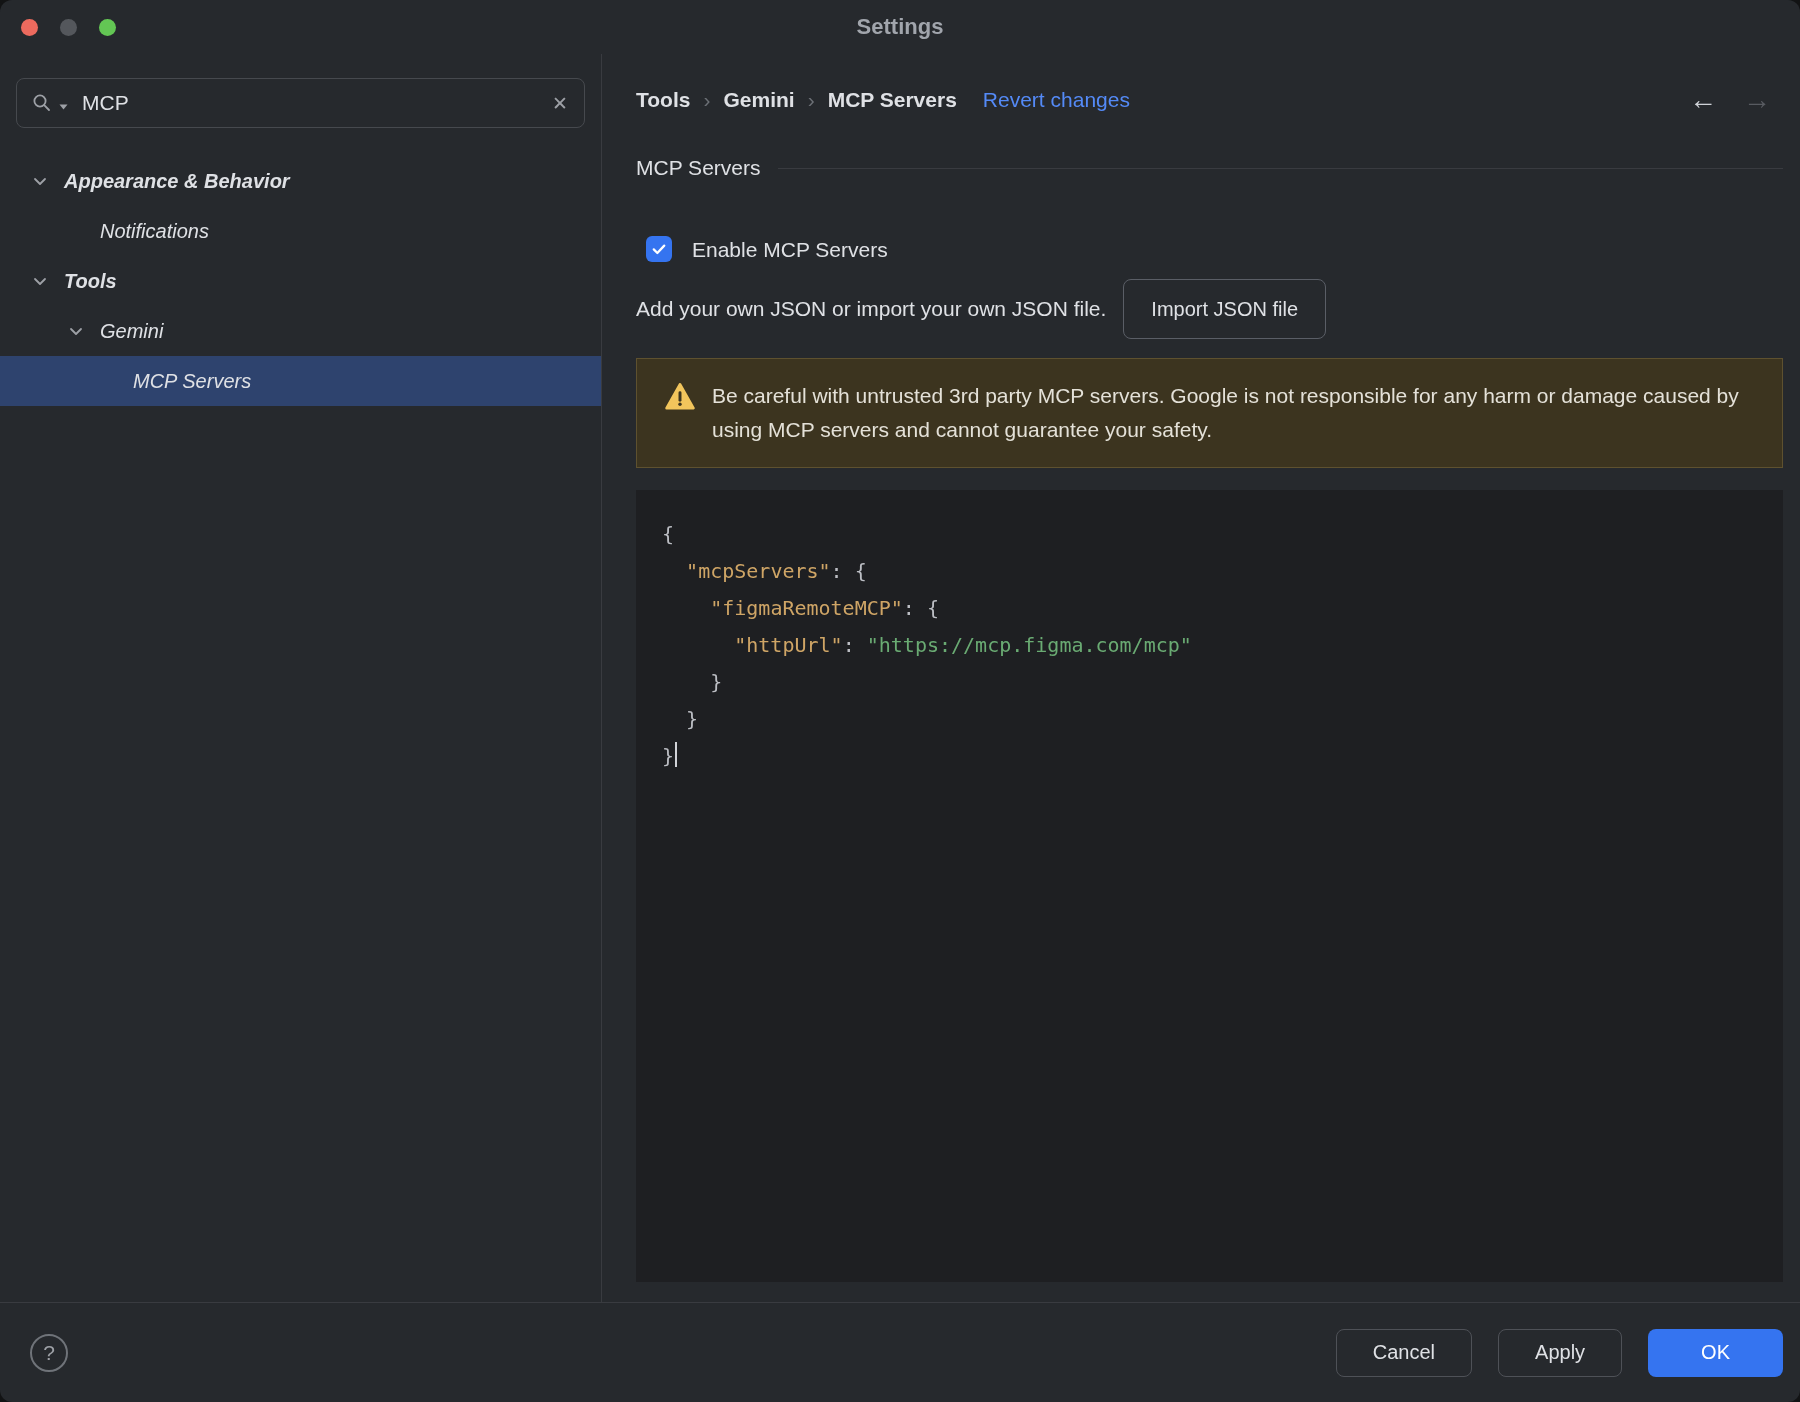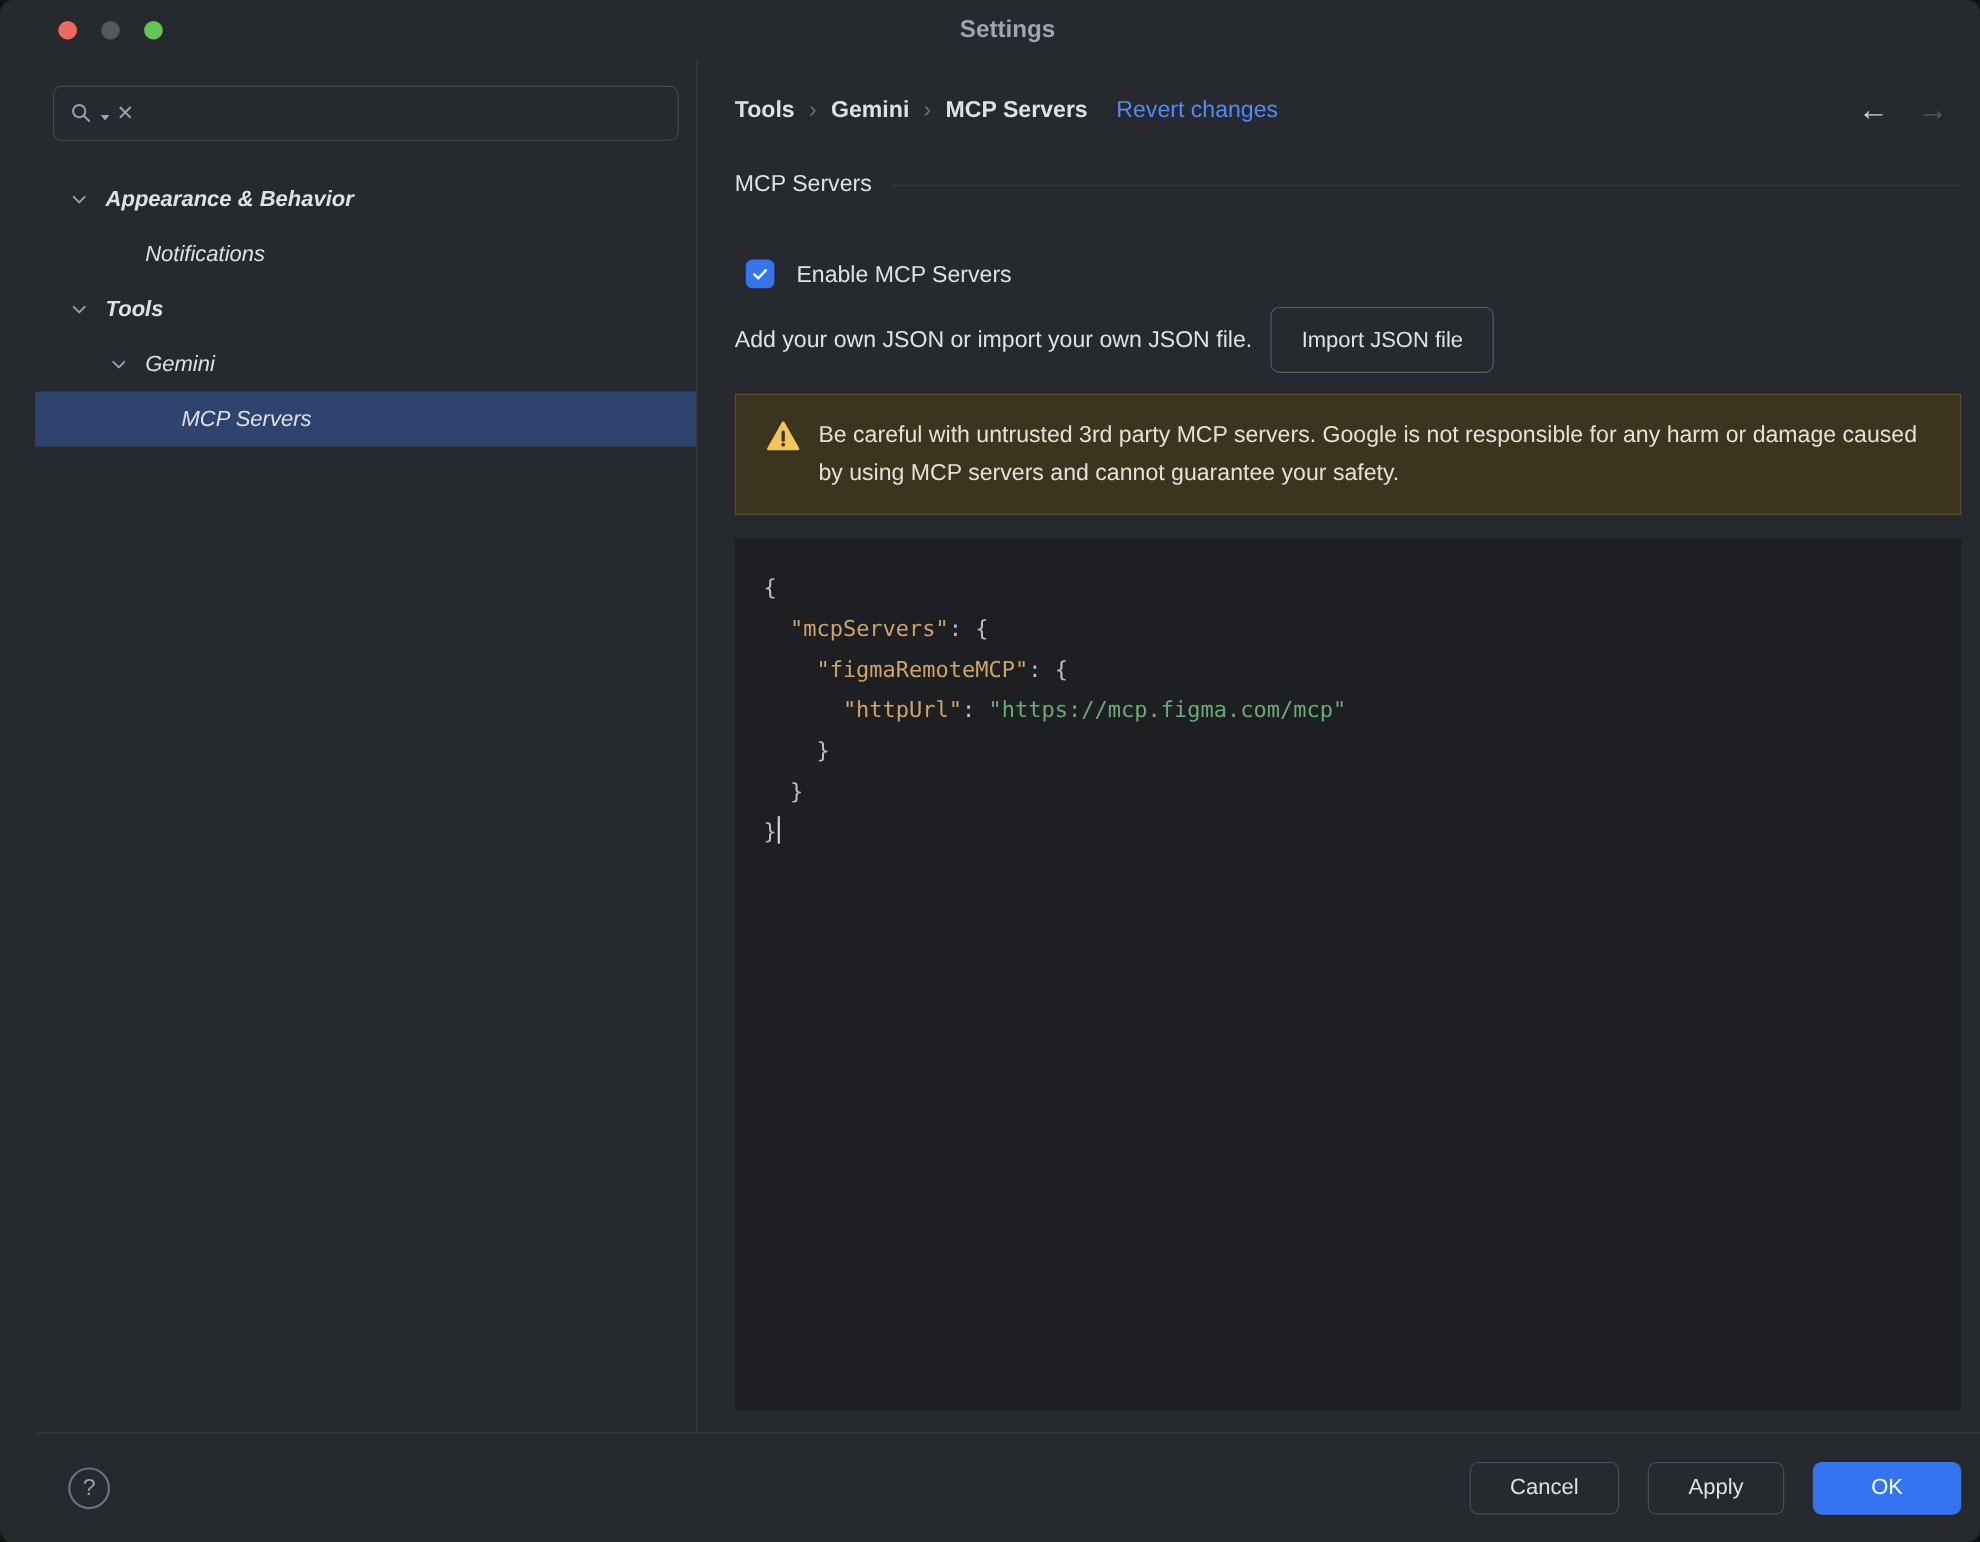"Settings" .window { padding-left: 32px -> none }
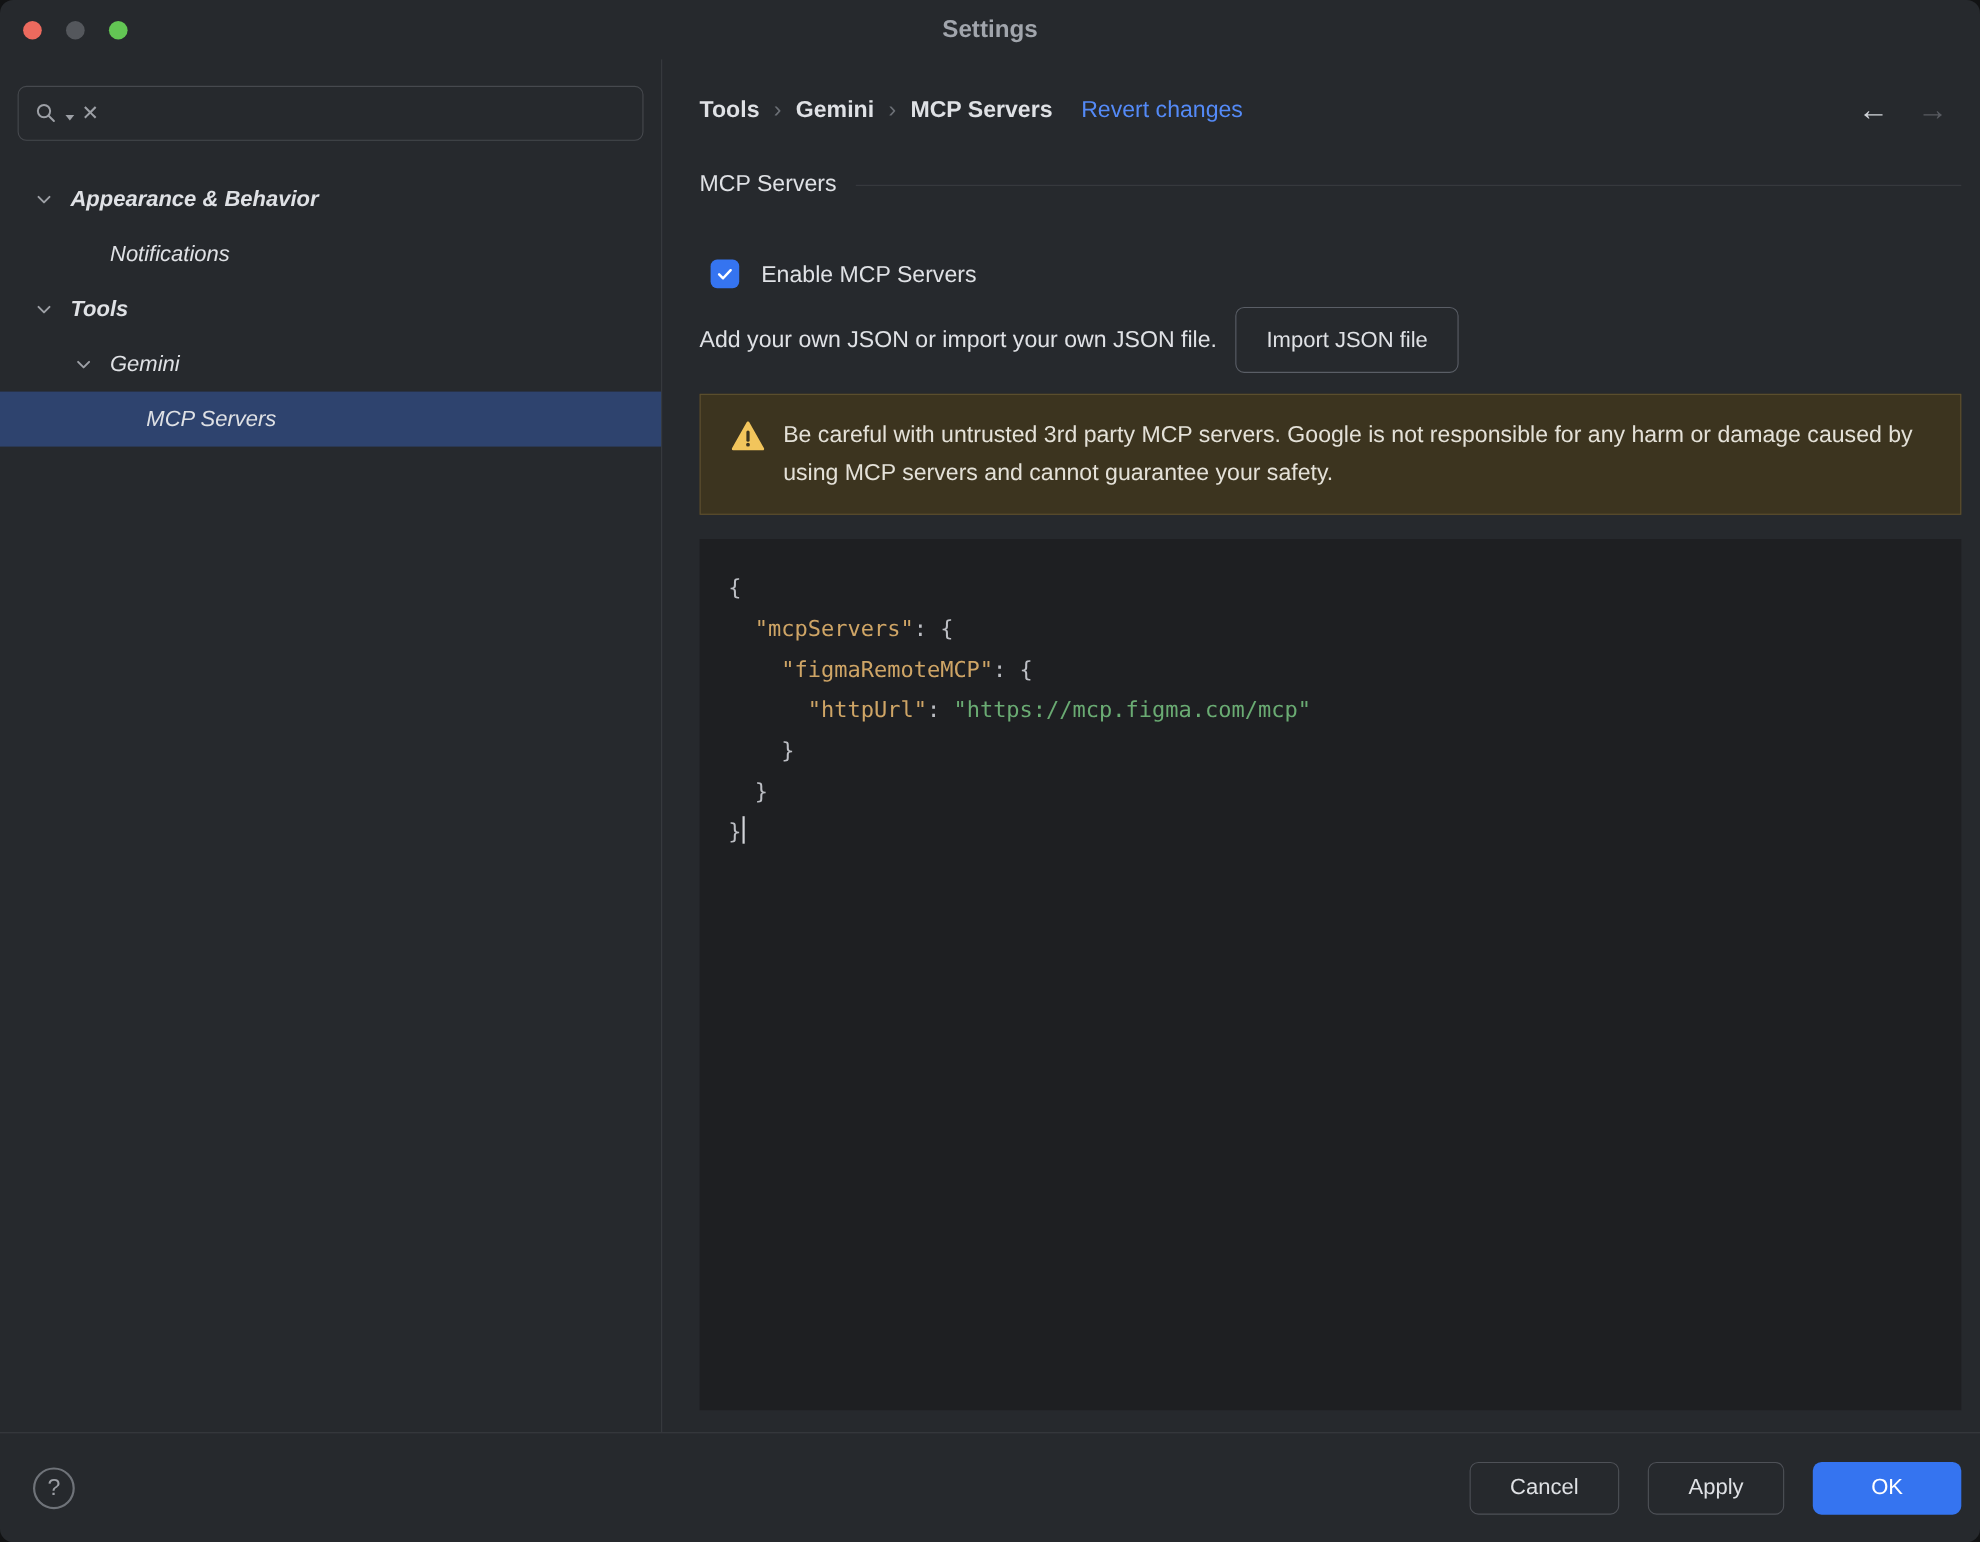"MCP" input.search-input { html: none -> <input> }
